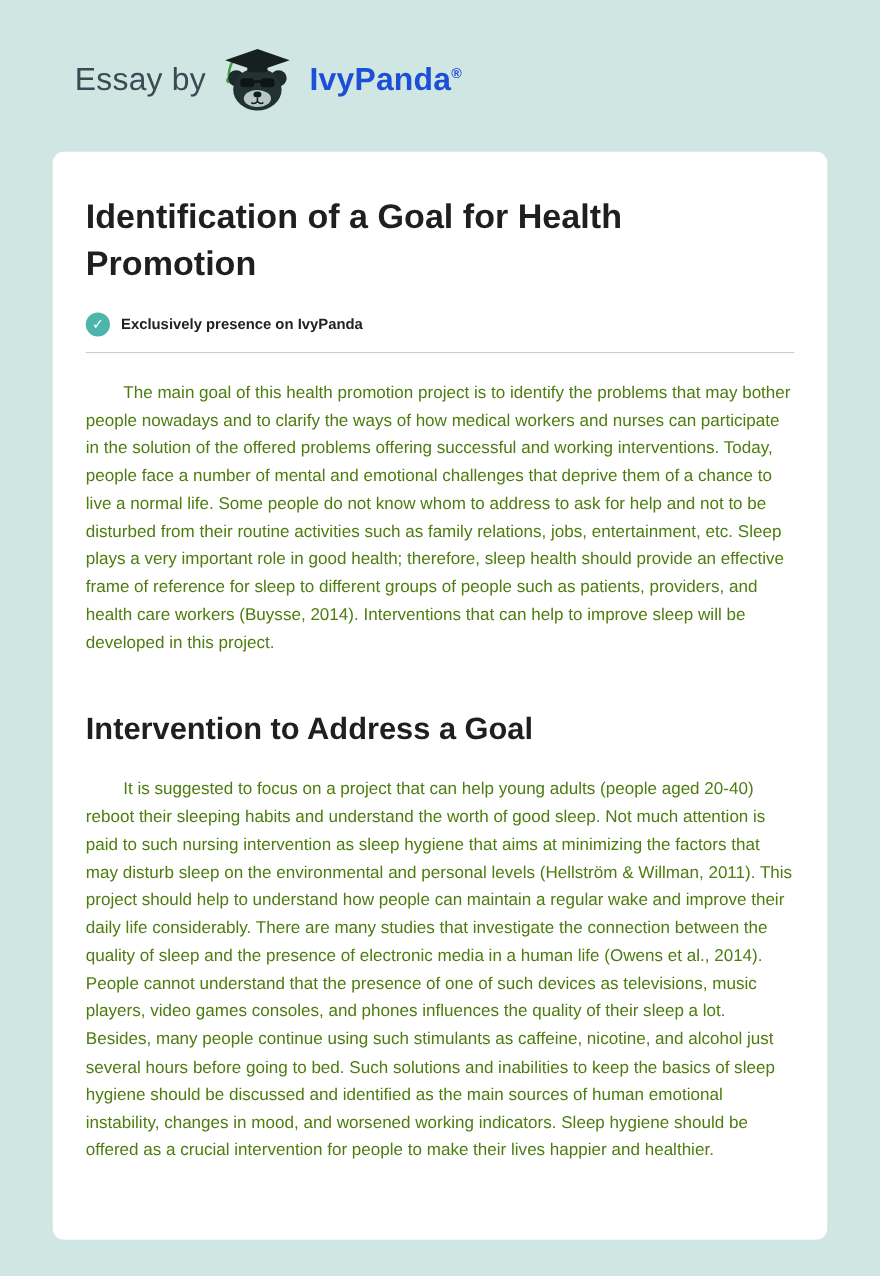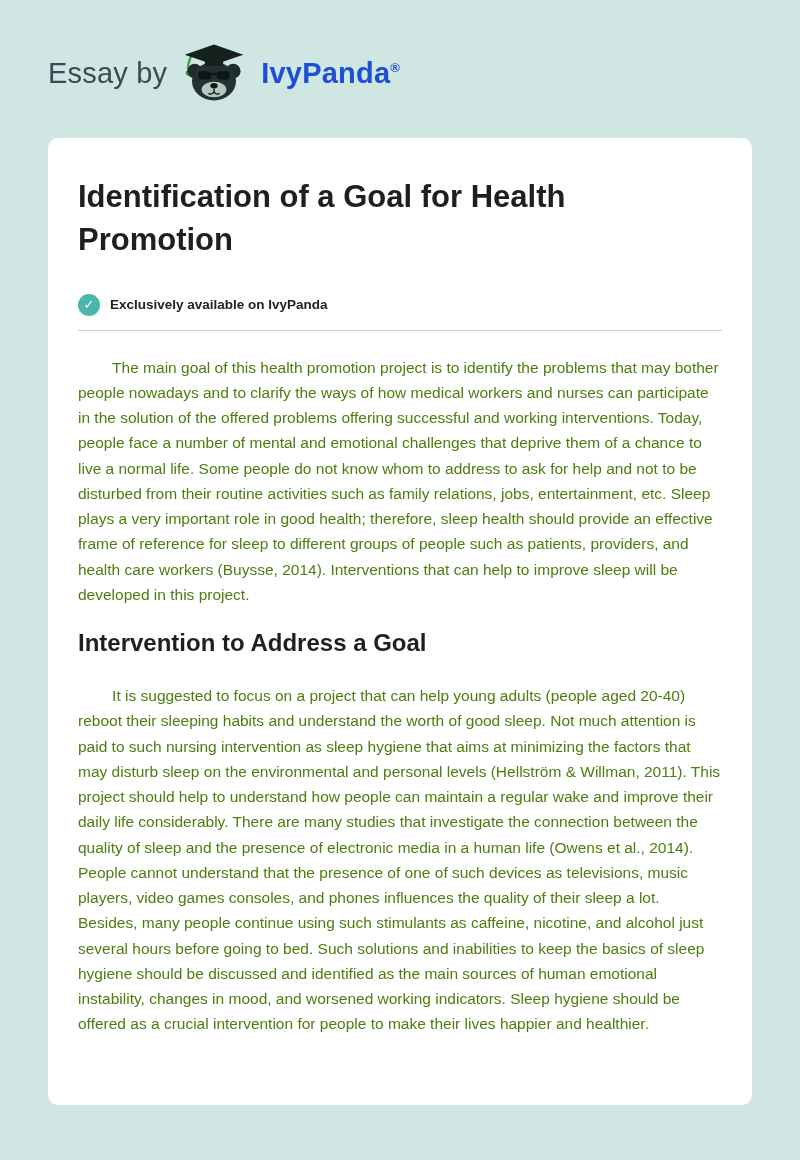"Essay by" .site-header { padding: 42px 48px 28px 48px -> 42px 48px 28px 68px }
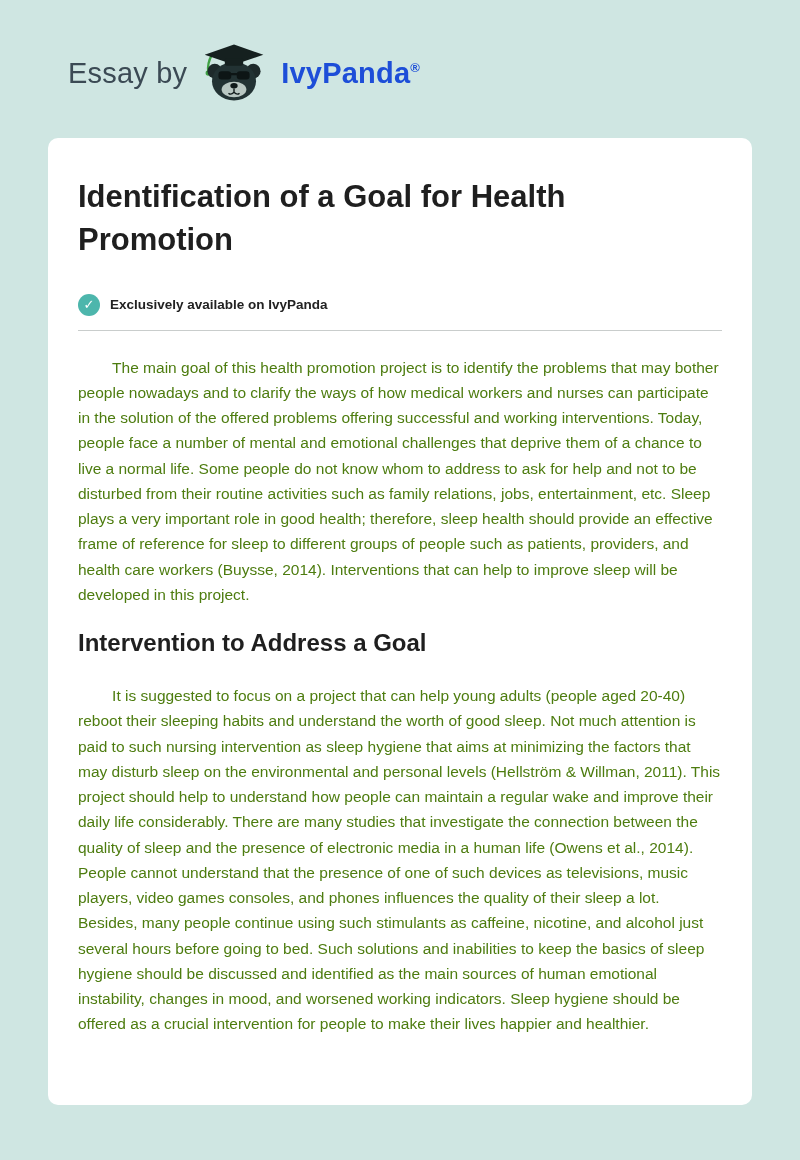"Identification of a Goal for" h1.article-title { margin-bottom: 32px -> 22px }
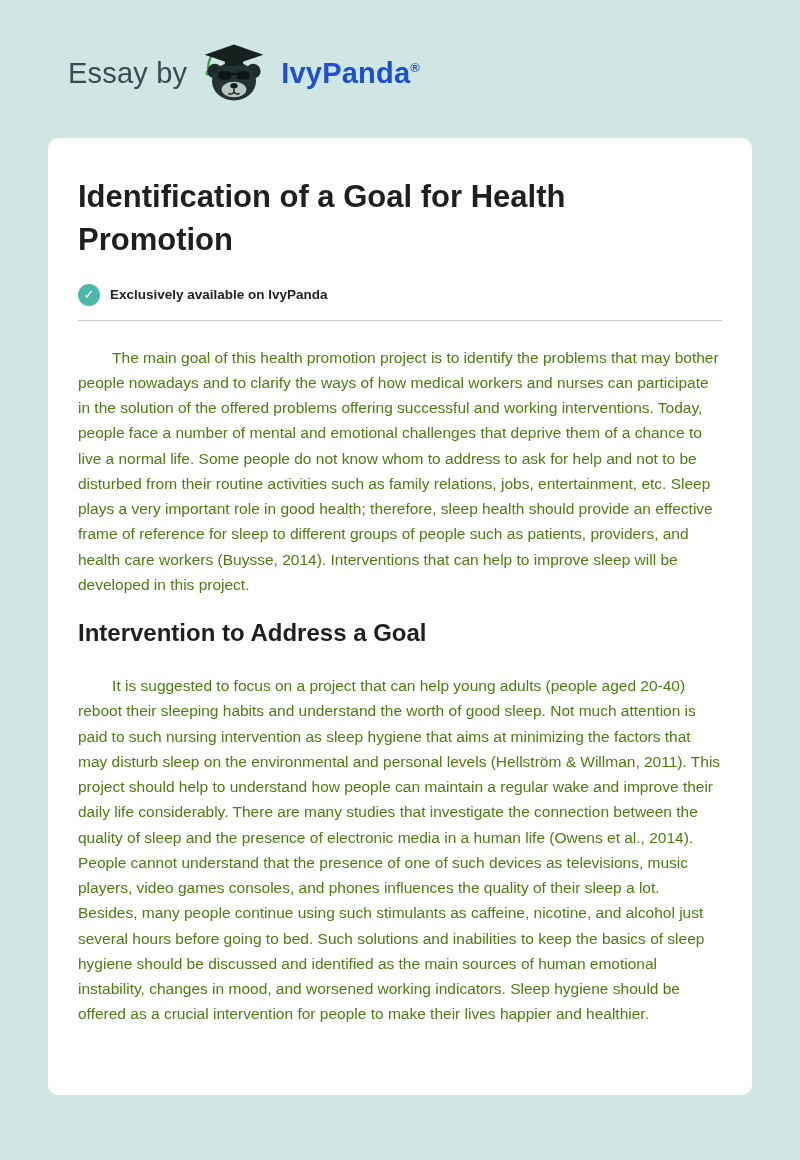"Exclusively available on IvyPanda" span.badge-label { text: available -> presence }
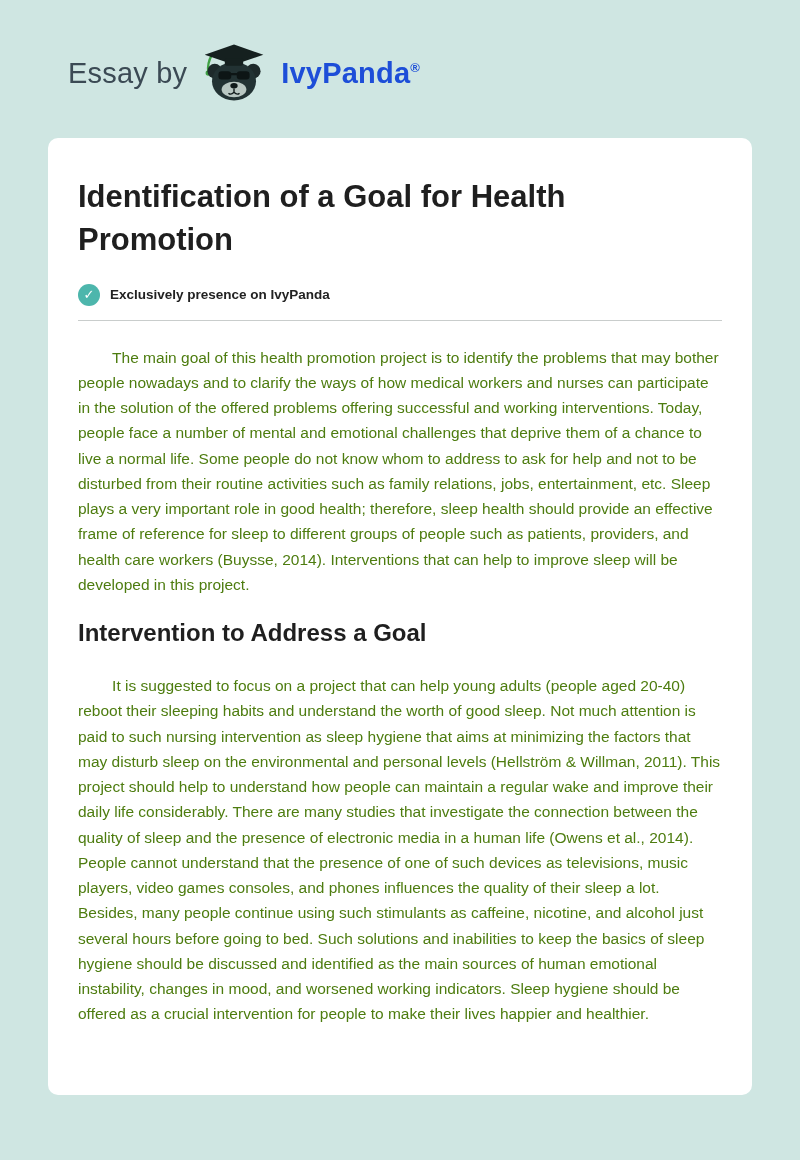"Intervention to Address a Goal" h2.section-heading { font-size: 24px -> 28px; margin: 22px 0 26px 0 -> 50px 0 26px 0 }
